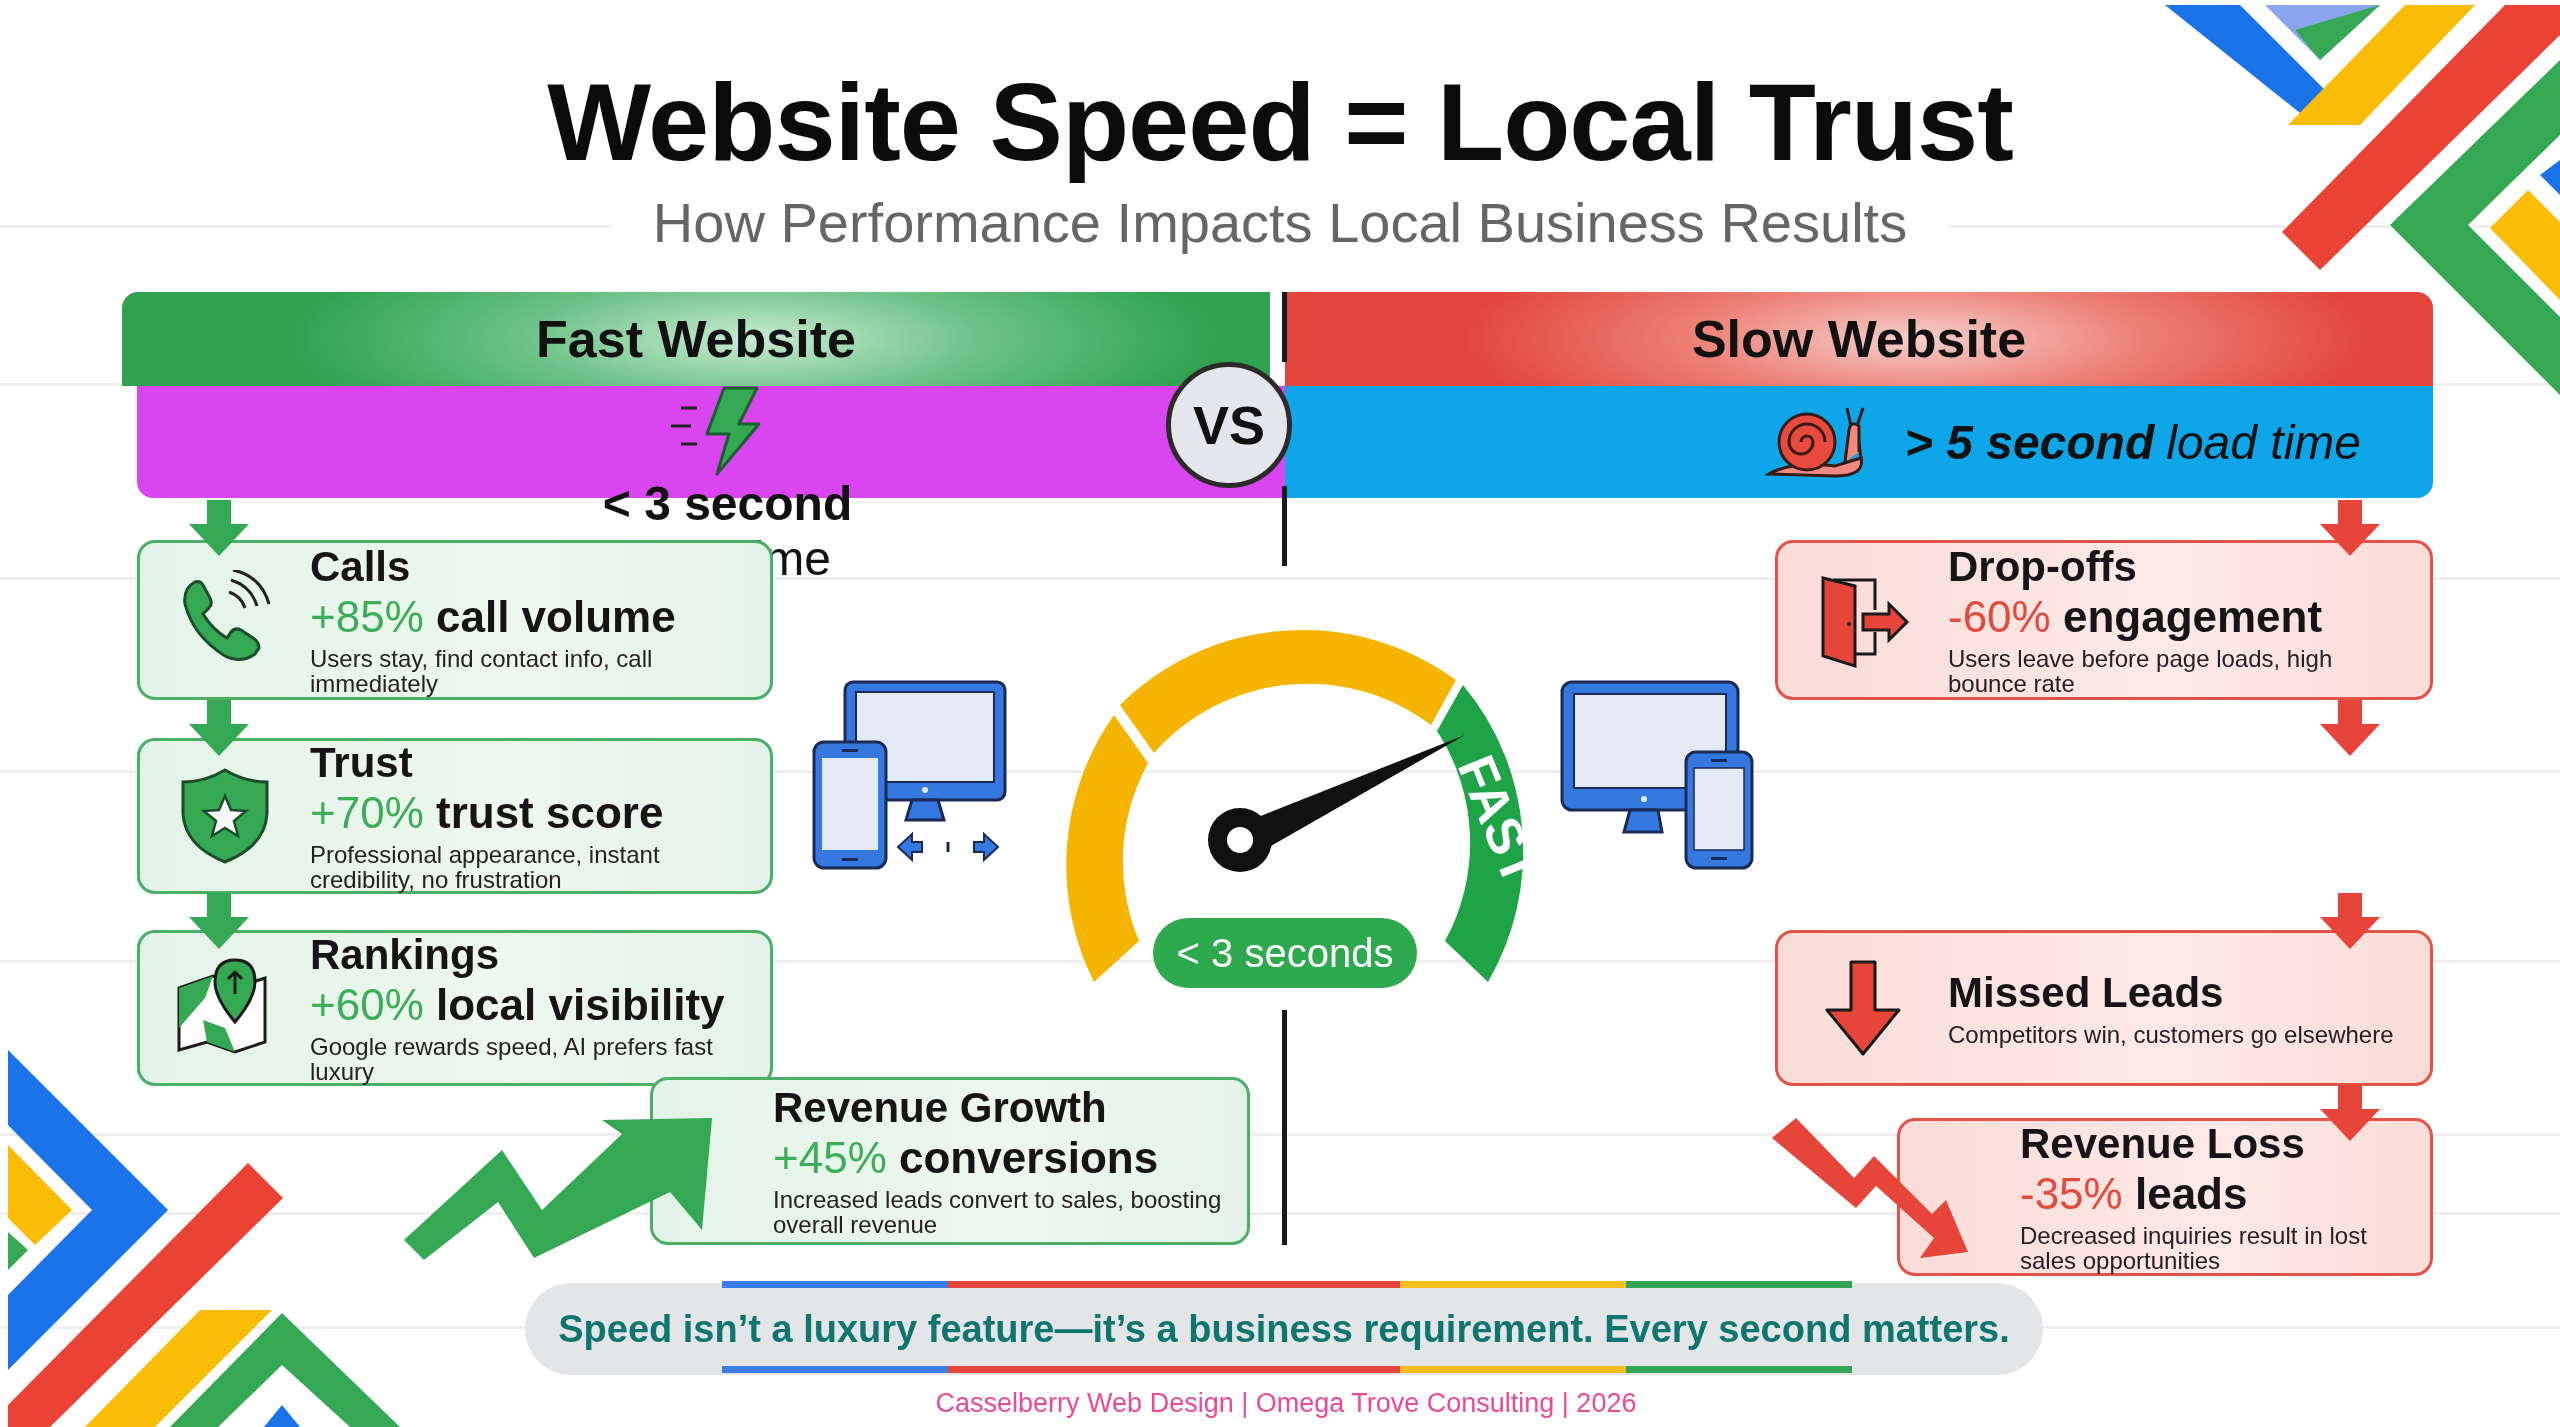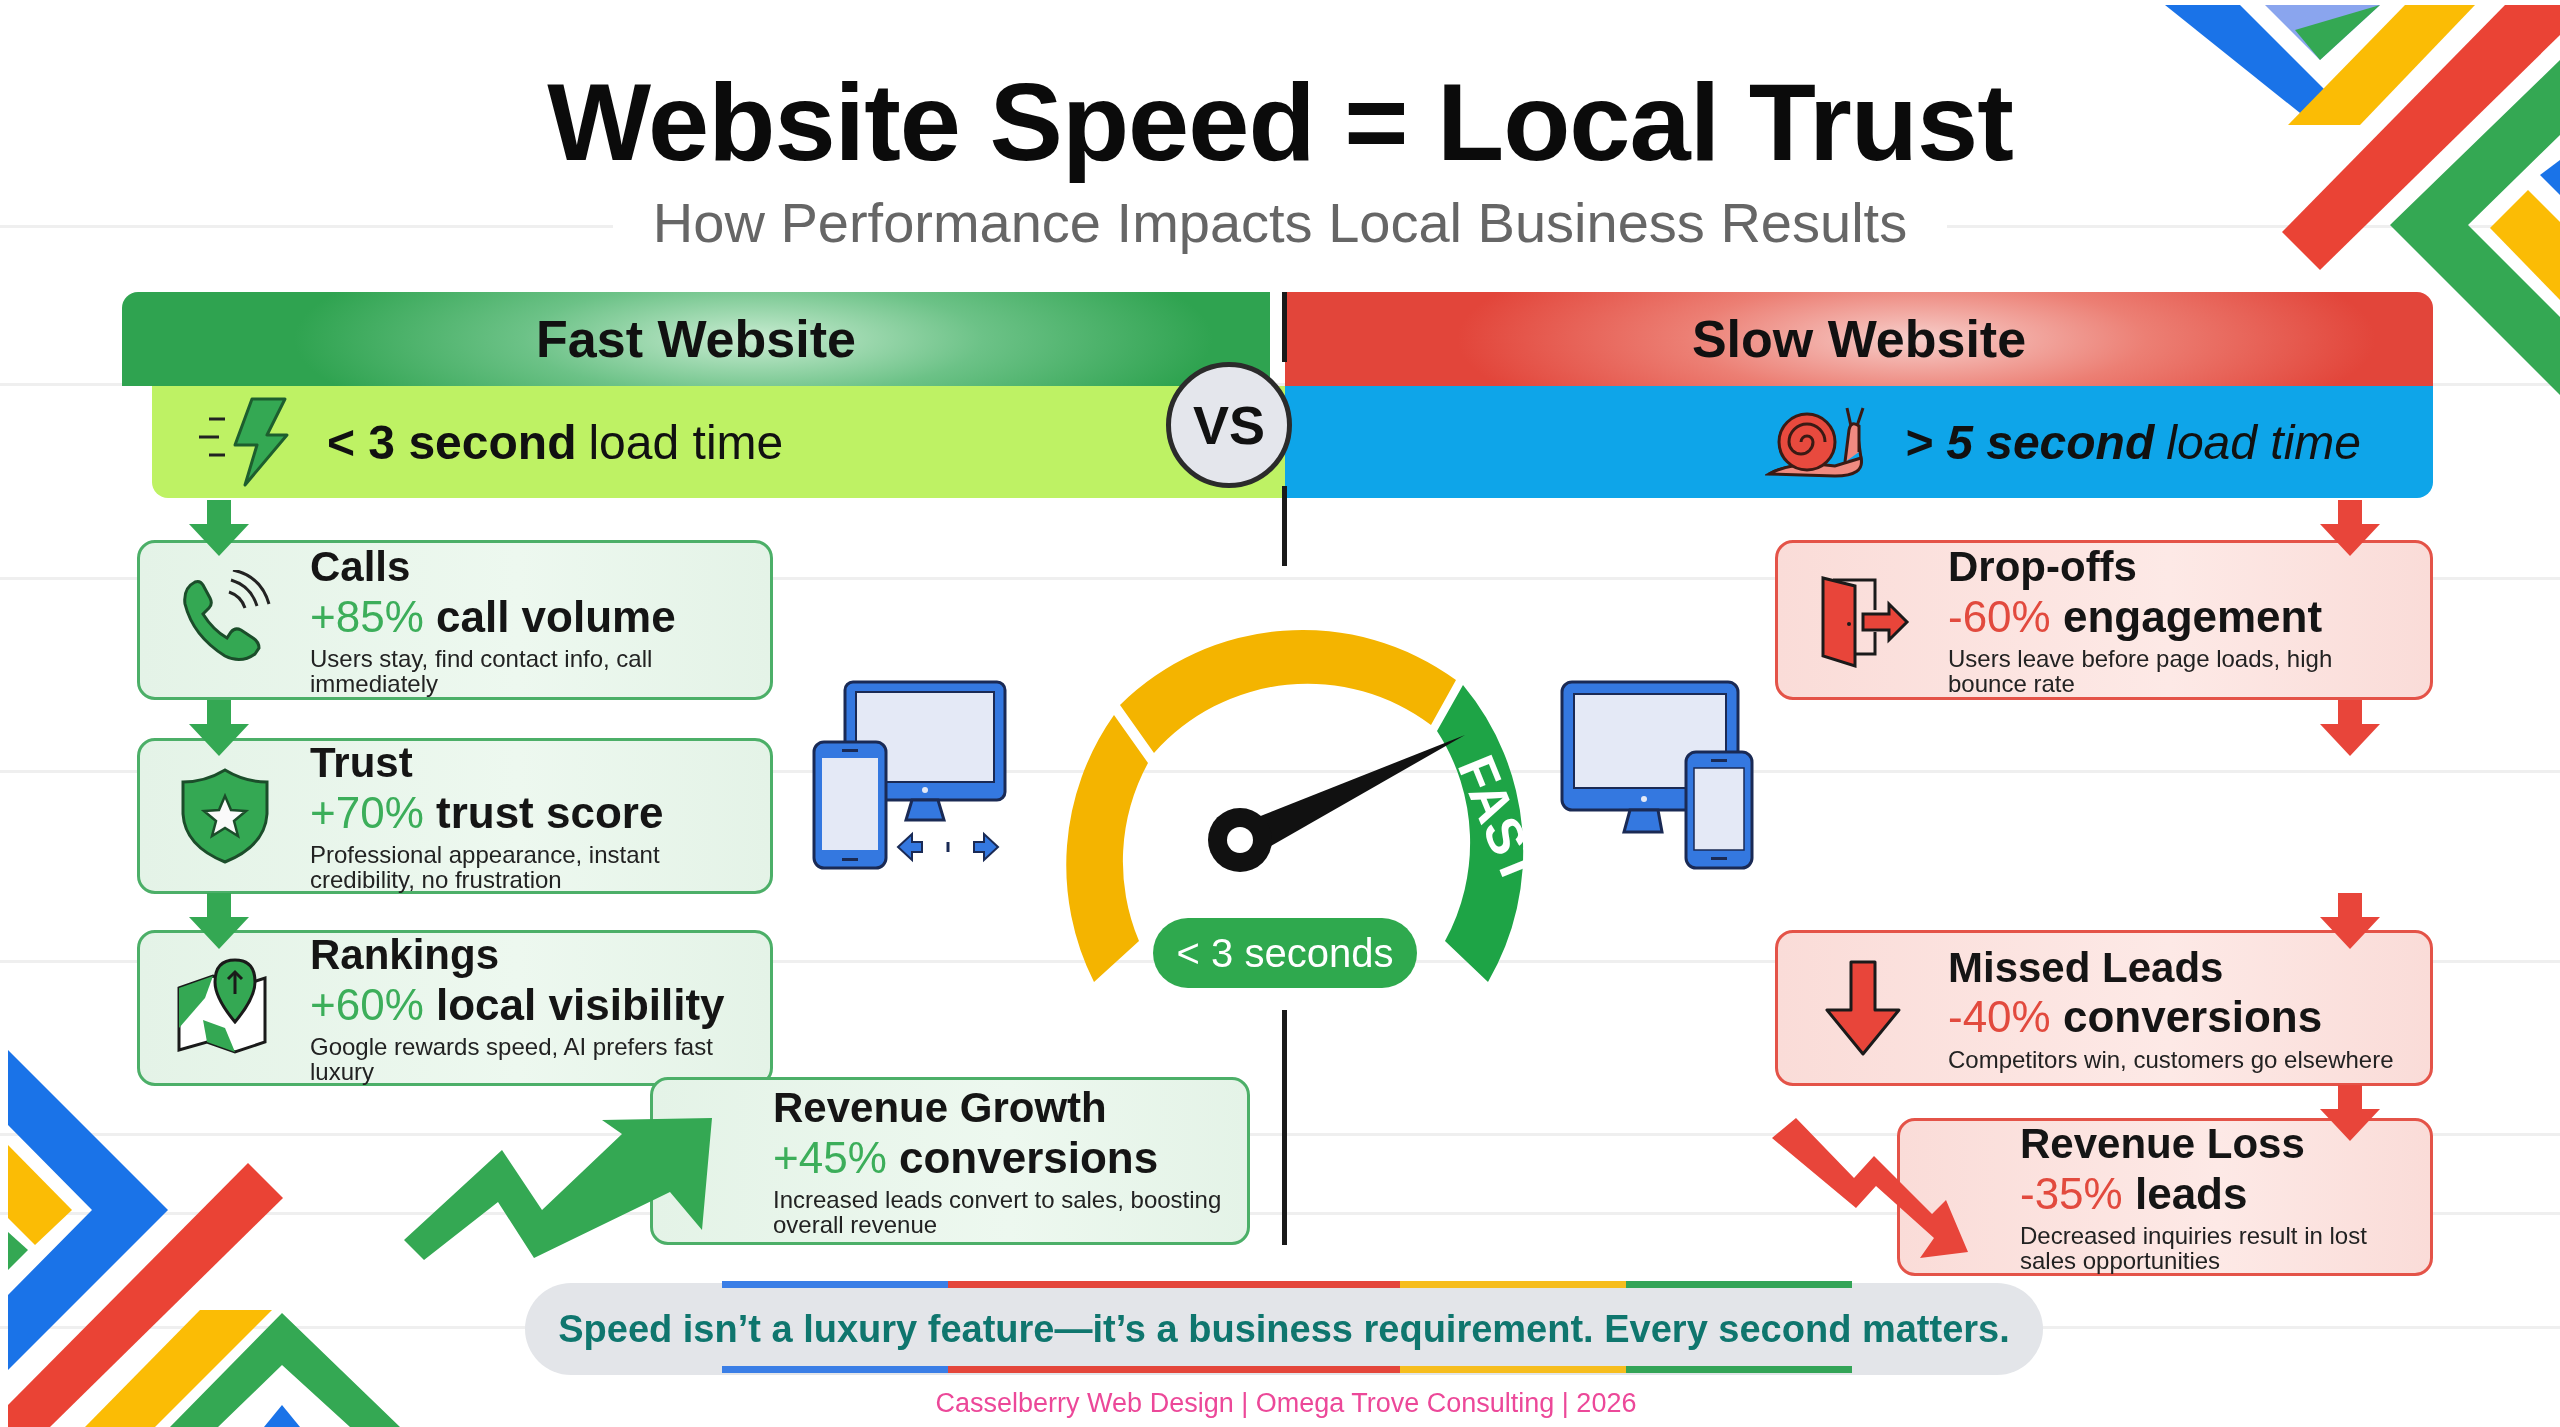"< 3 second" .band-fast { background: #bef264 -> #d946ef; flex-direction: none -> column; left: 152px -> 137px }
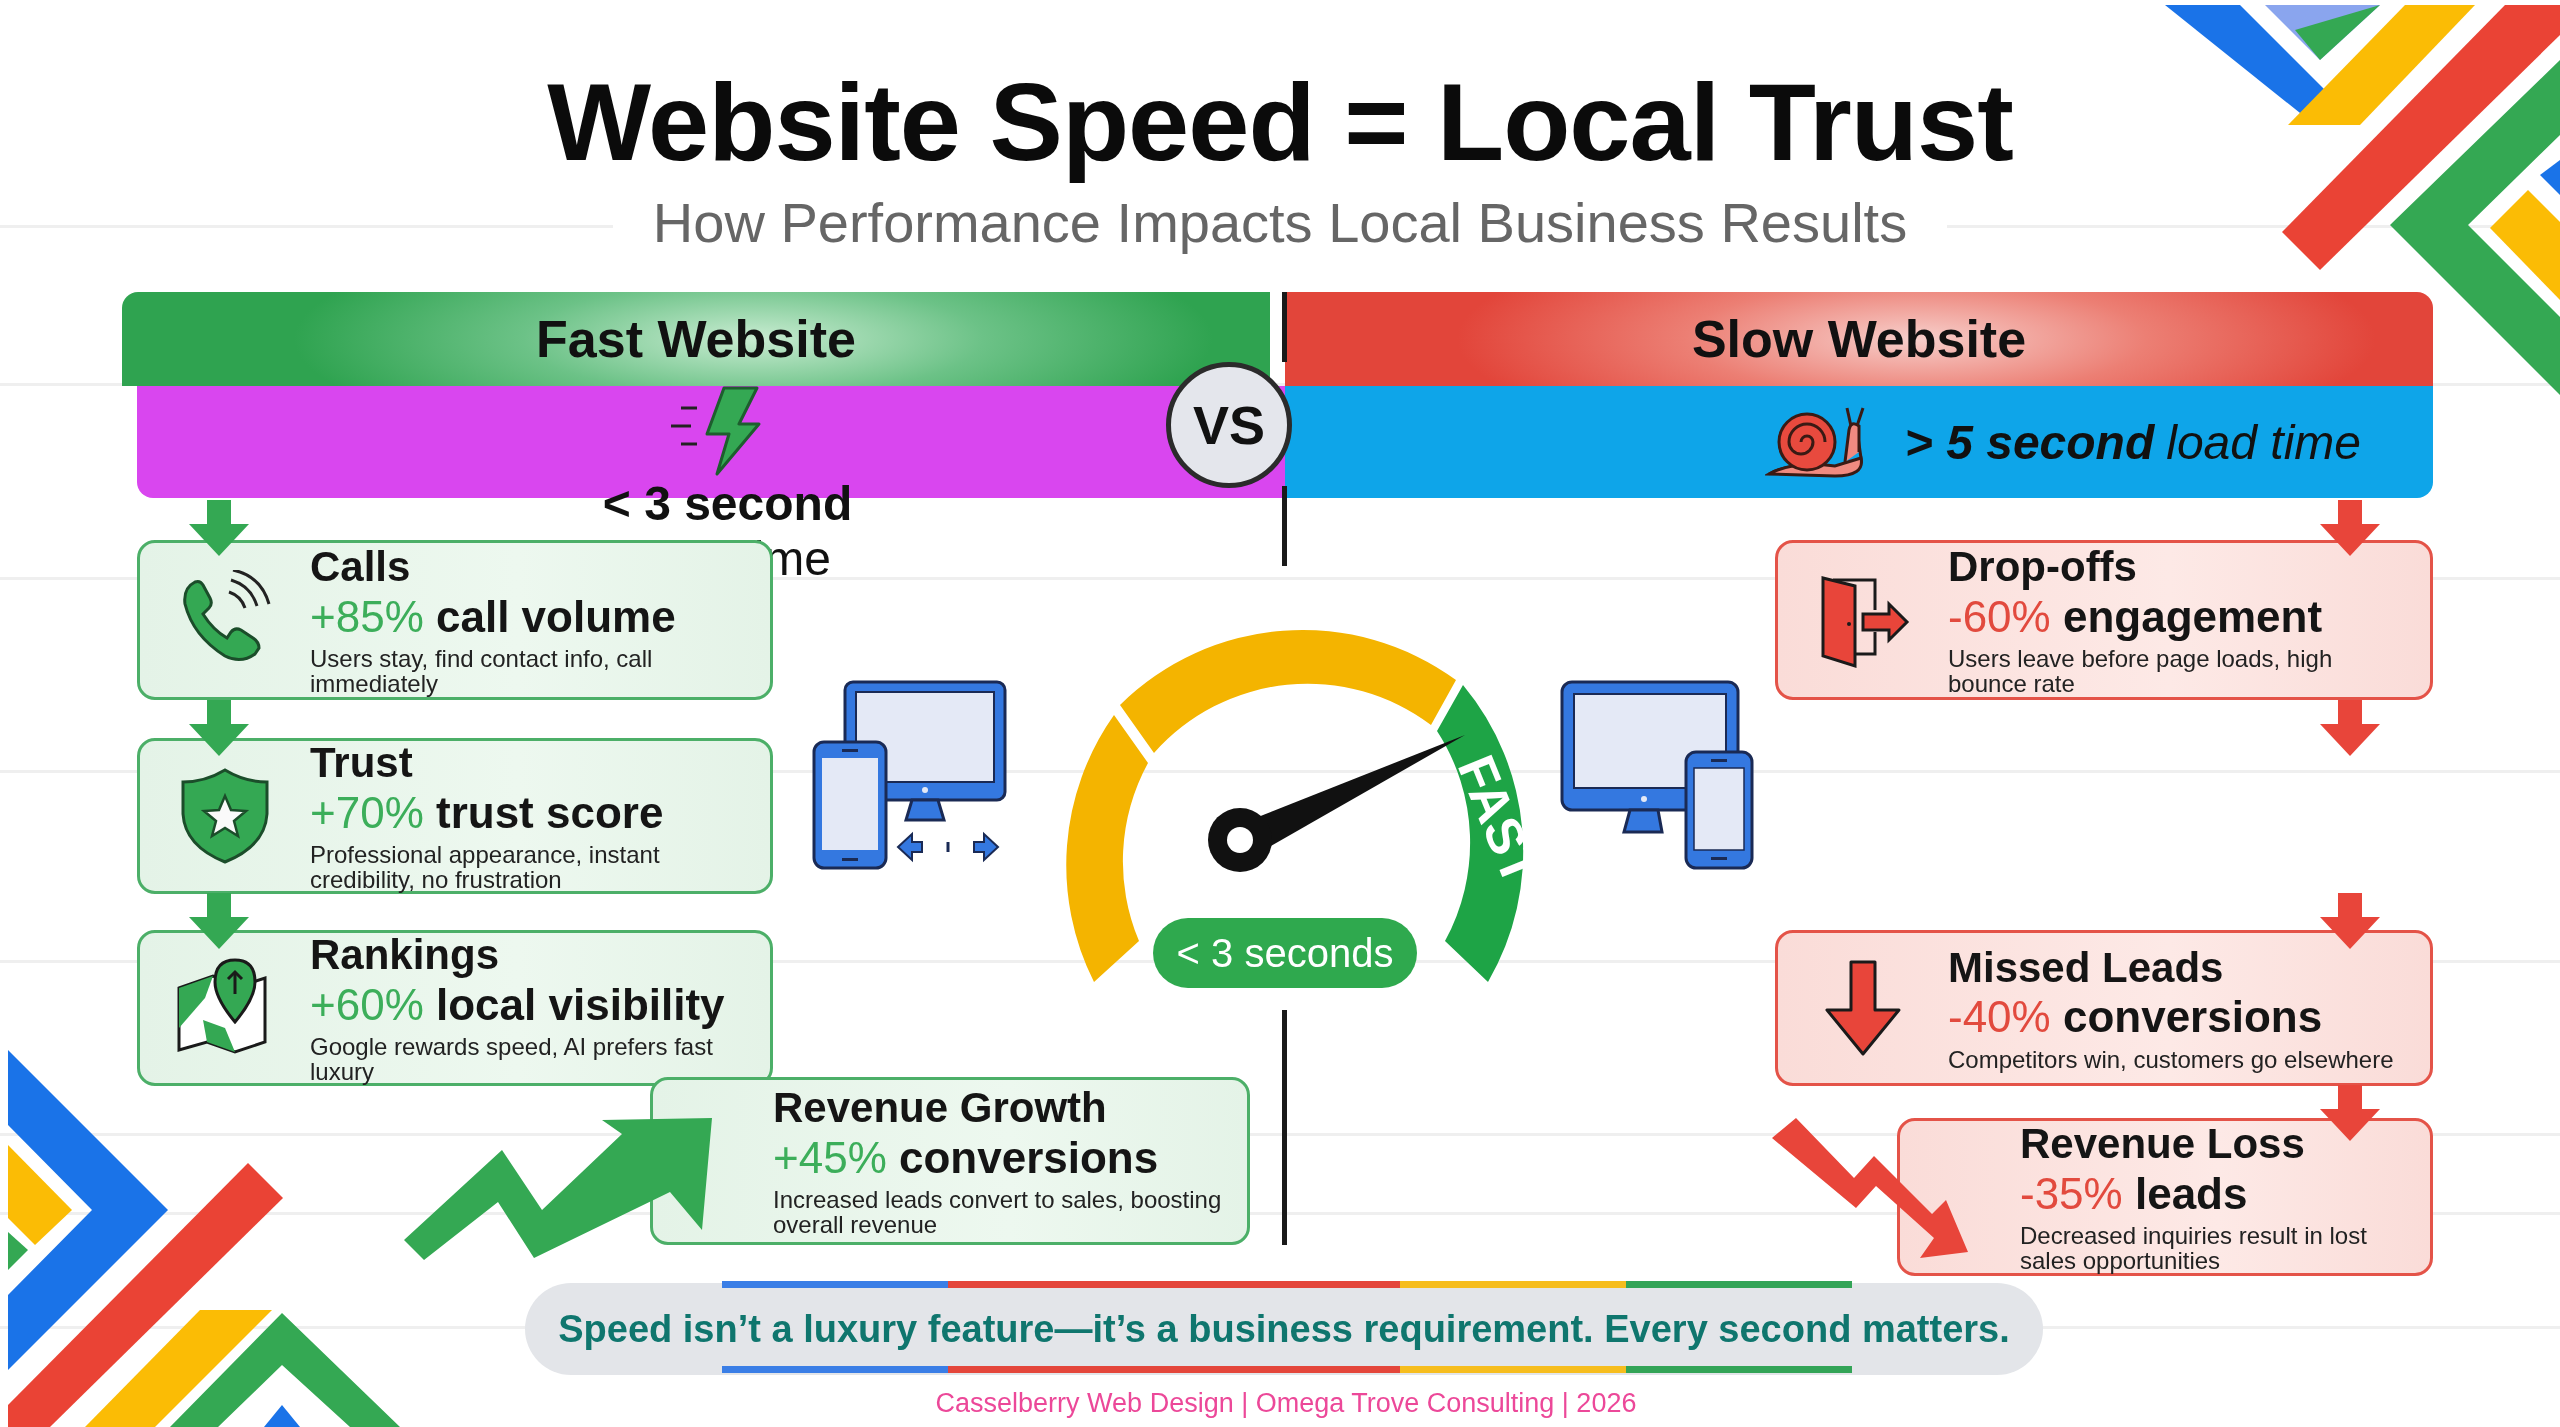"-40% conversions" div.t2 { html: <div><span>-40%</span> <span>conversions</span></div> -> none }
